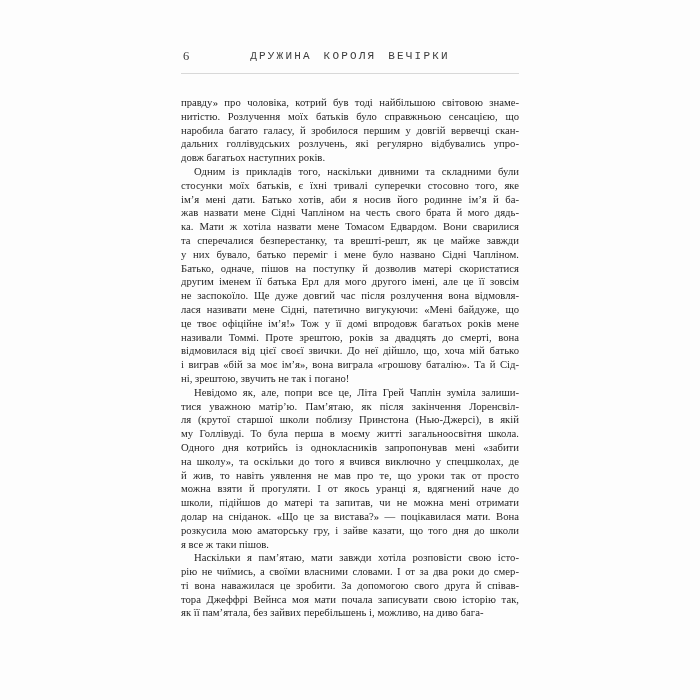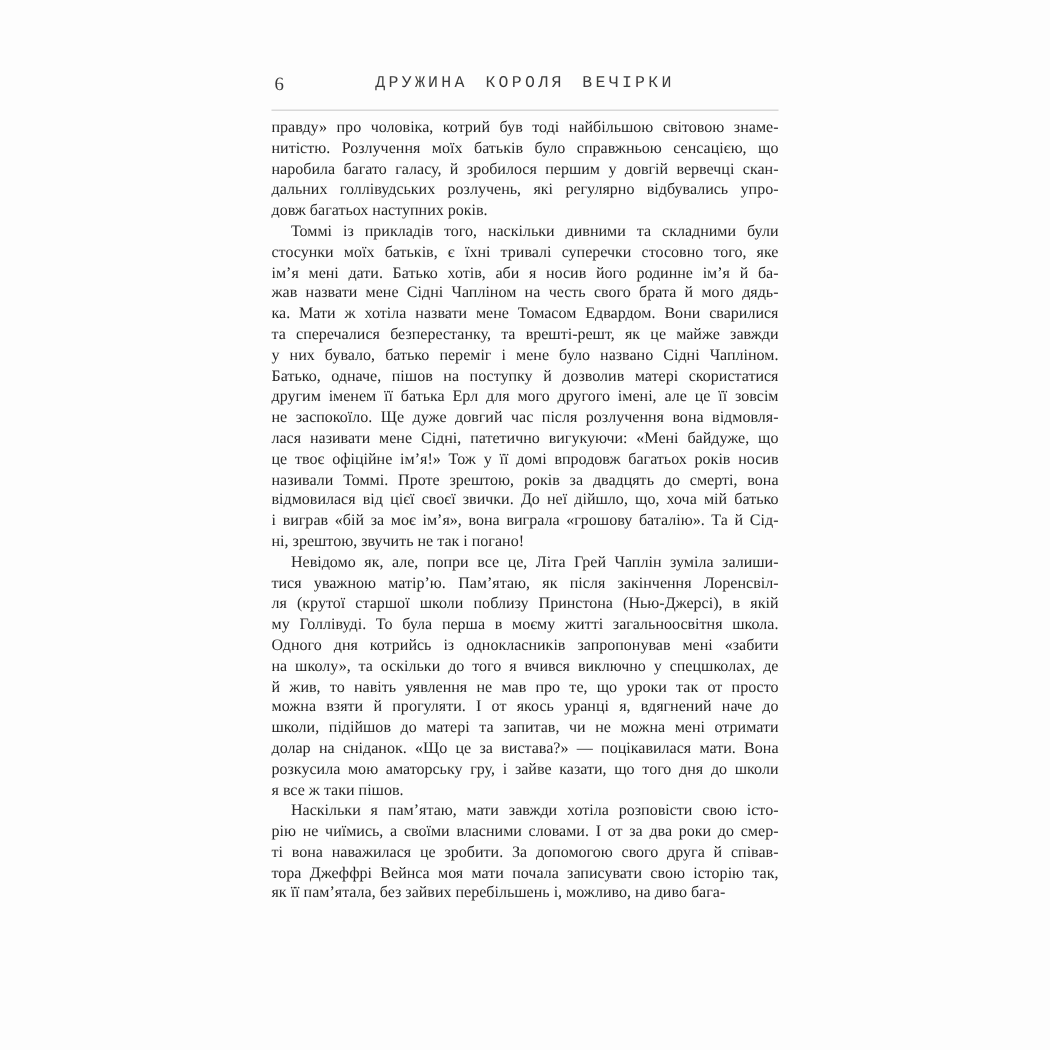"правду» про чоловіка, котрий був" .body-text { margin-top: 5px -> 22px }
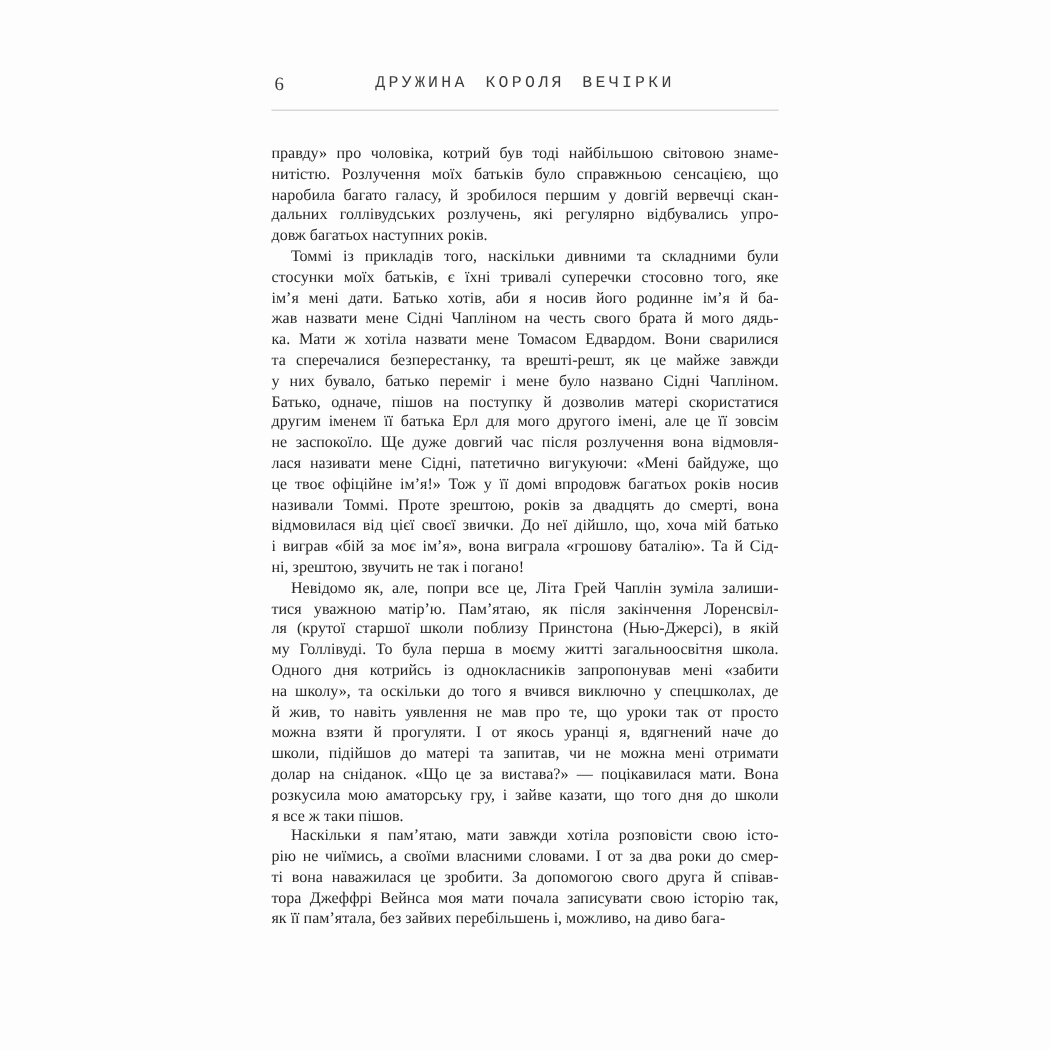"Томмі із прикладів того, наскільки" span.line { text: Томмі -> Одним }
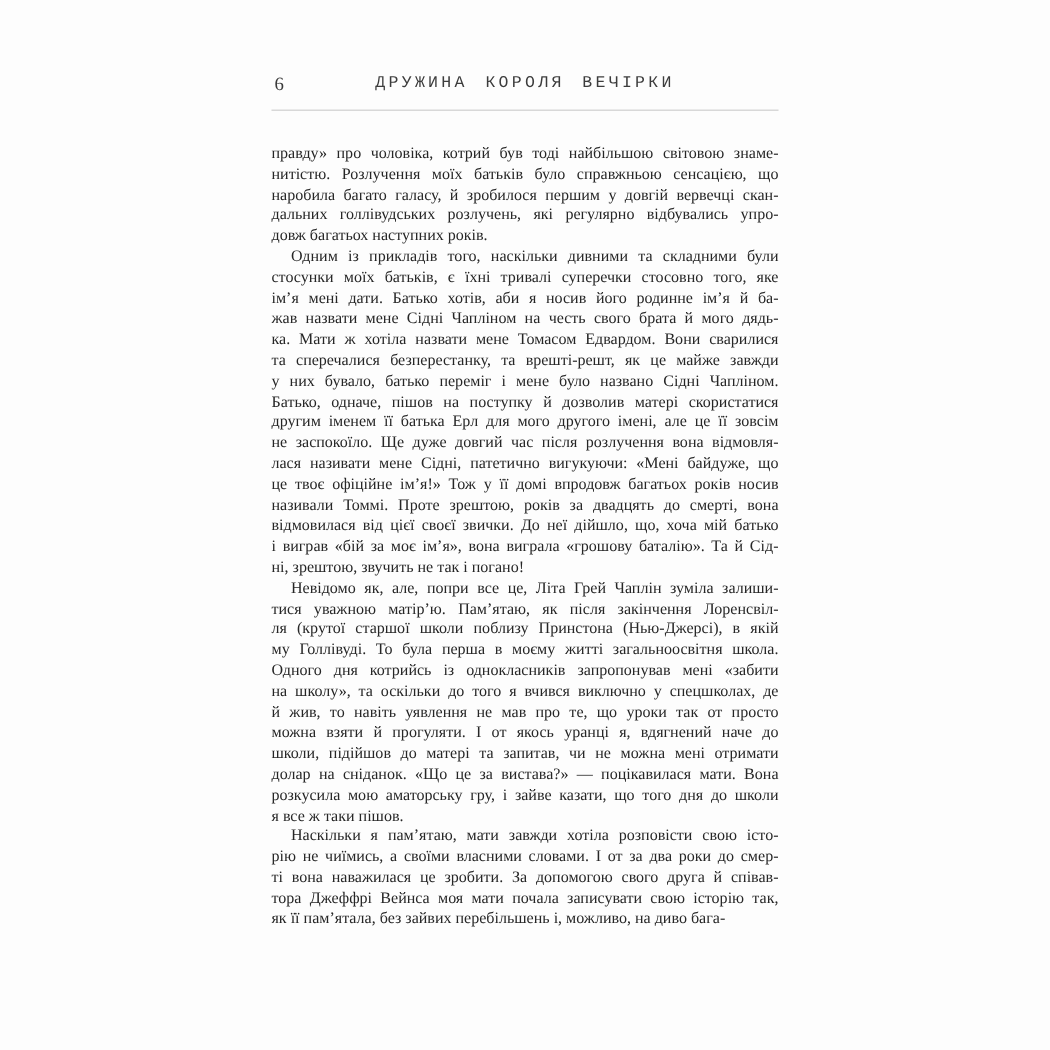"це твоє офіційне ім’я!» Тож" span.line { text: носив -> мене }
